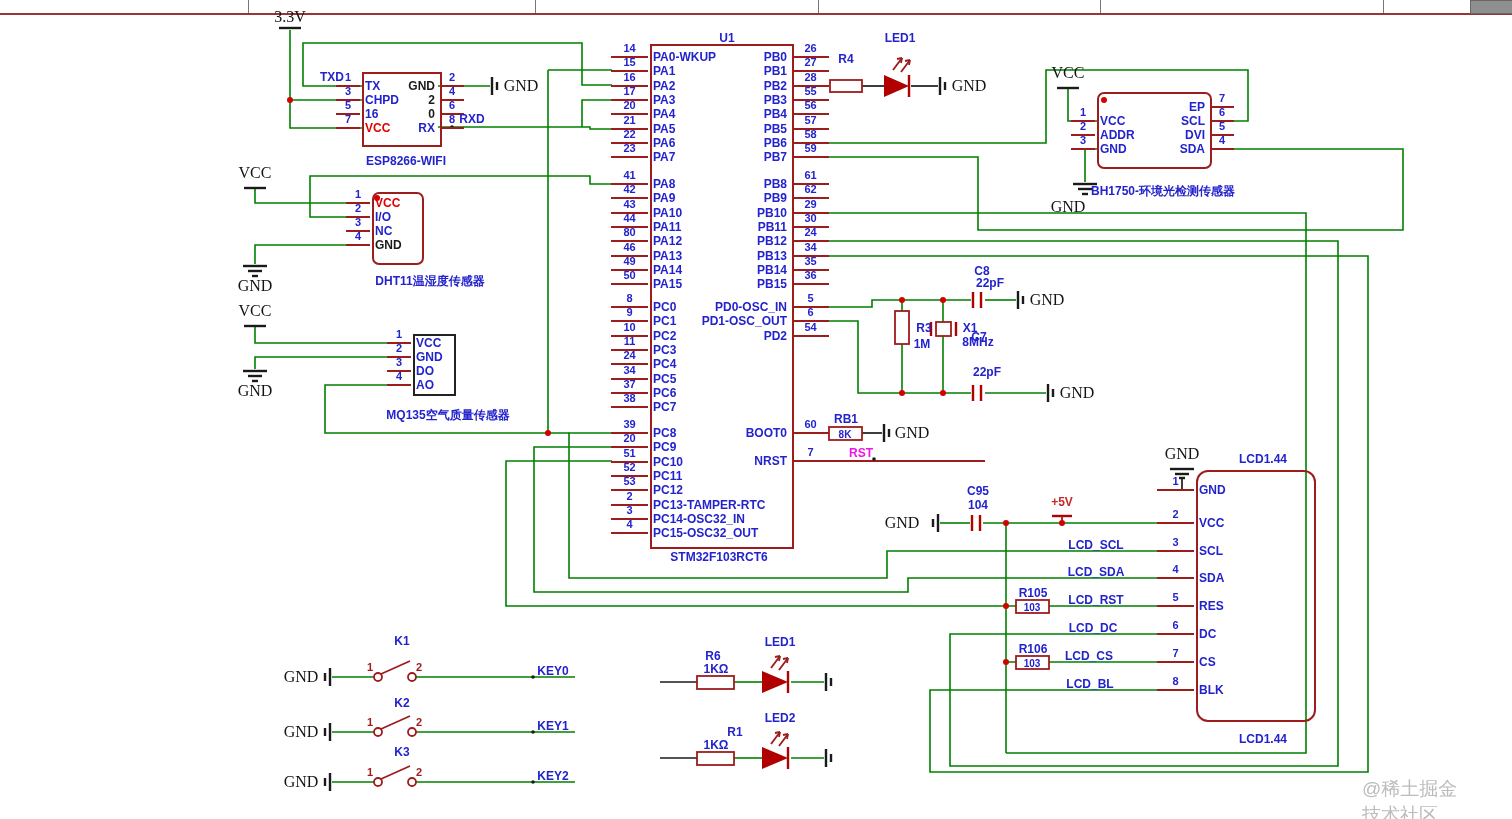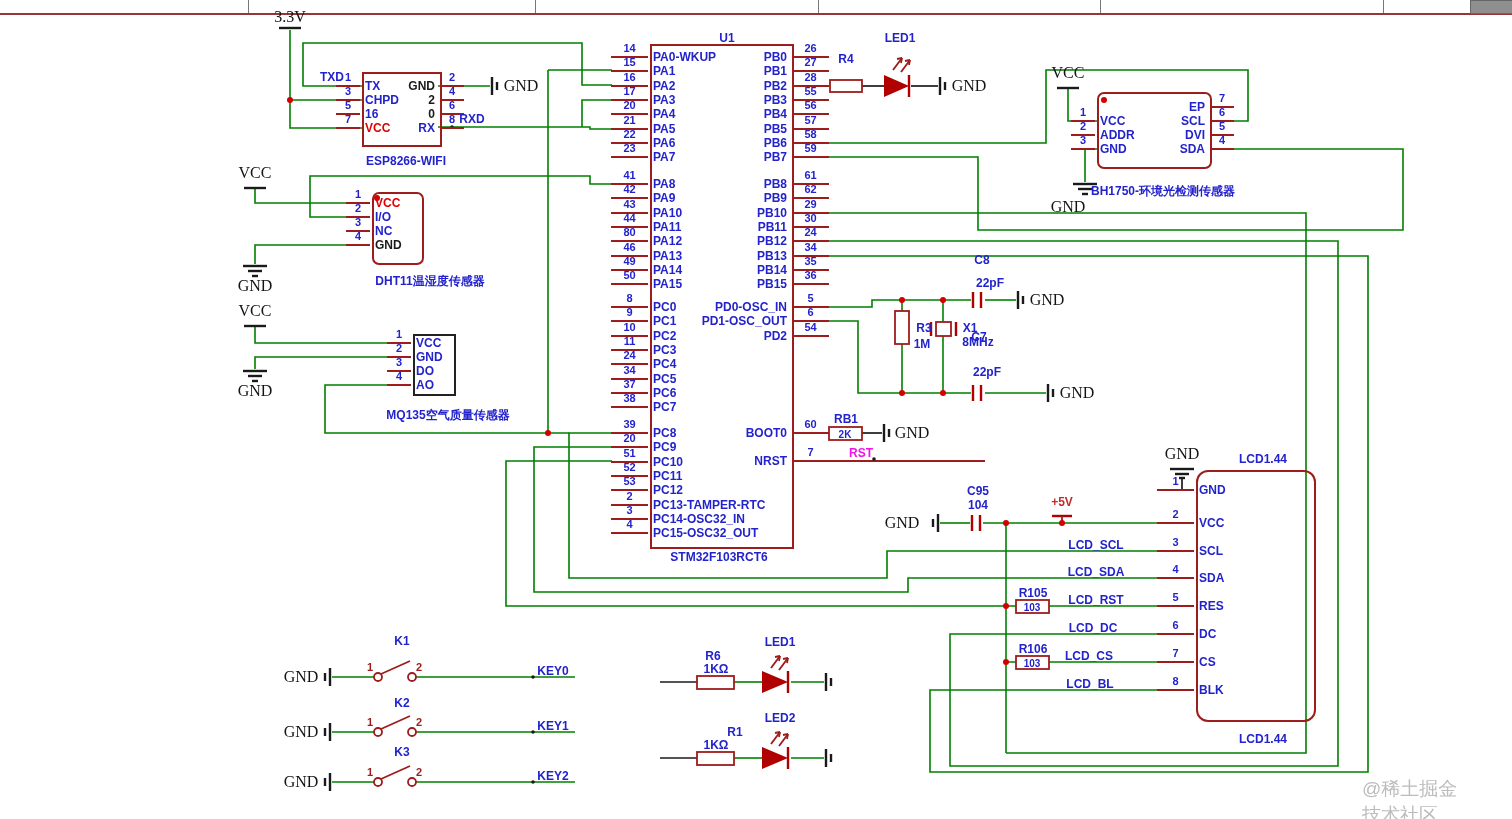"C8" div.lbl { top: 253px -> 264px }
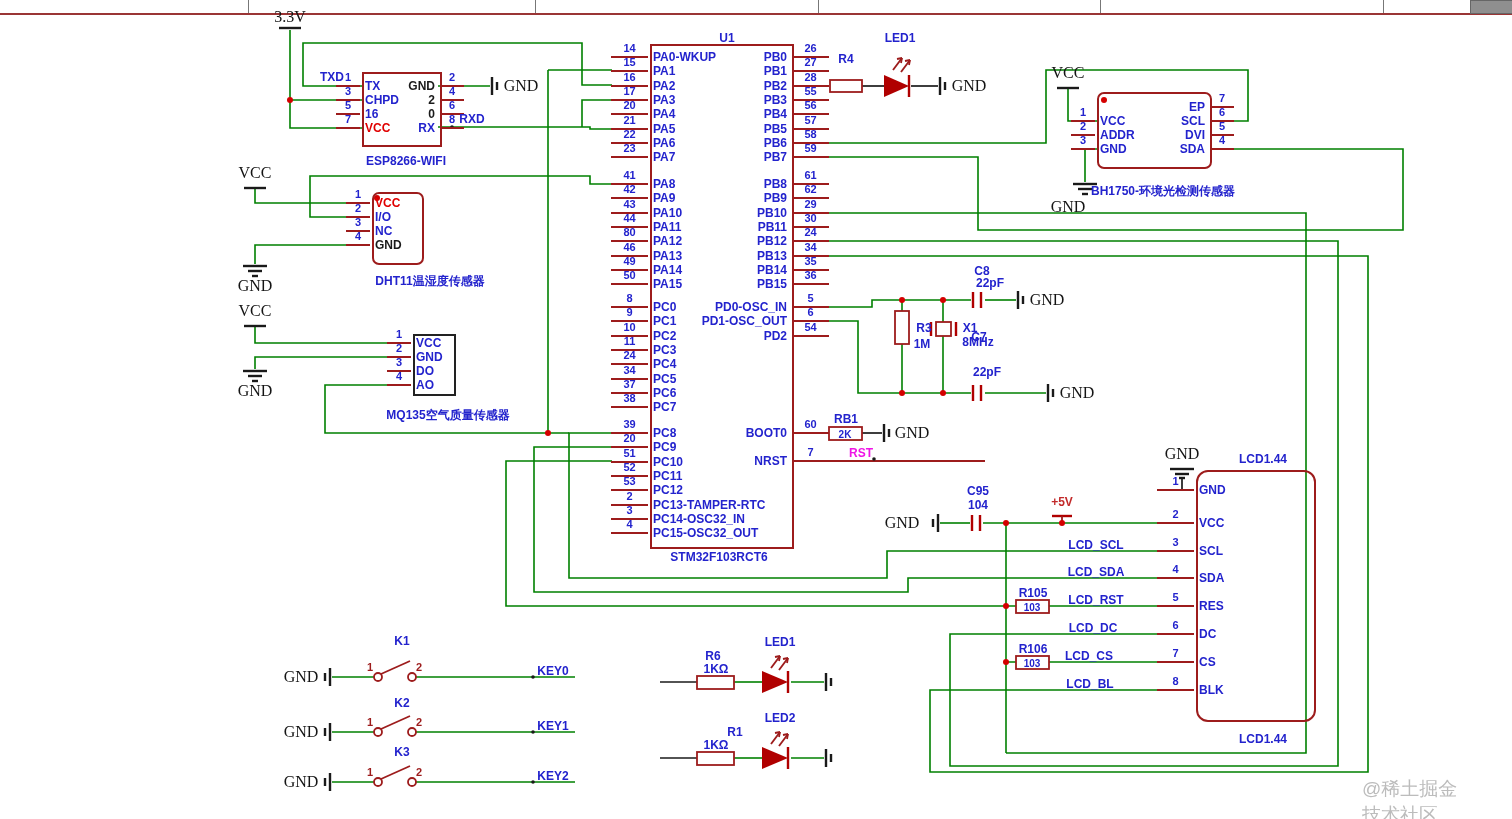"2K" div.lbl { text: 2K -> 8K }
